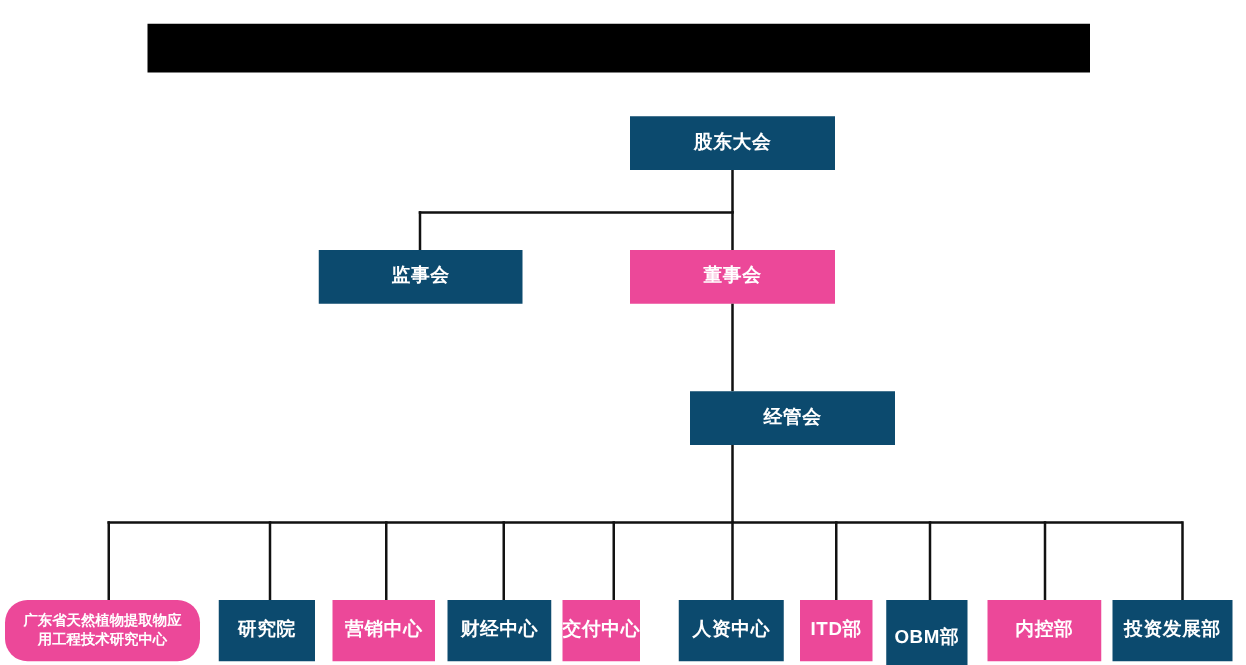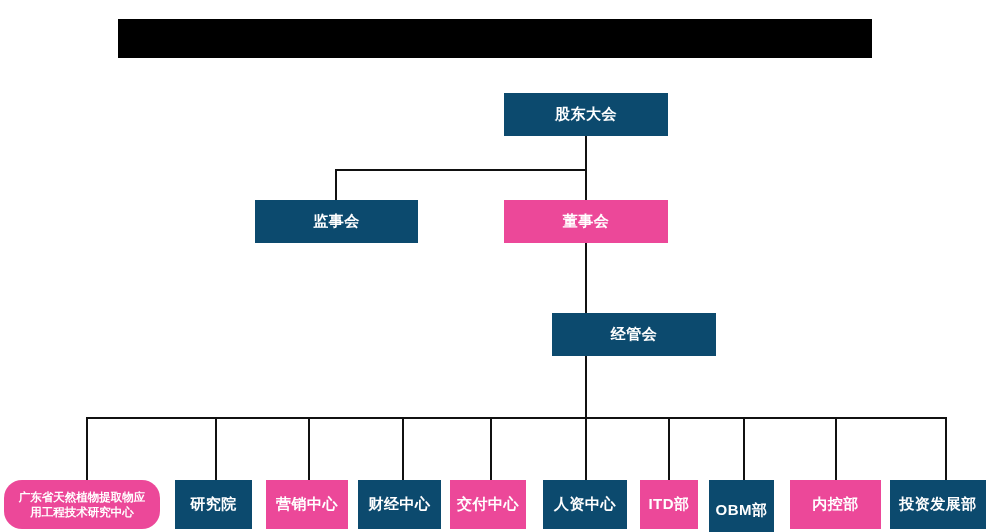"交付中心" div.node { justify-content: none -> flex-end; width: 76px -> 62px }
